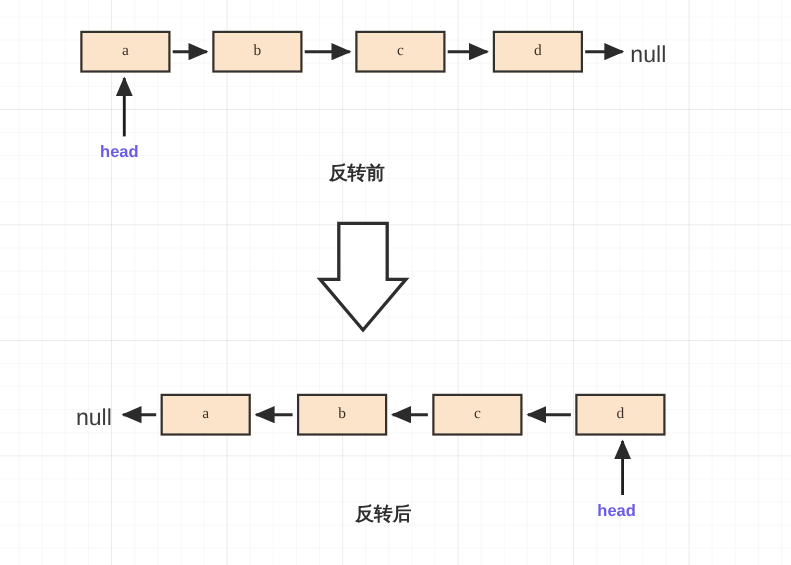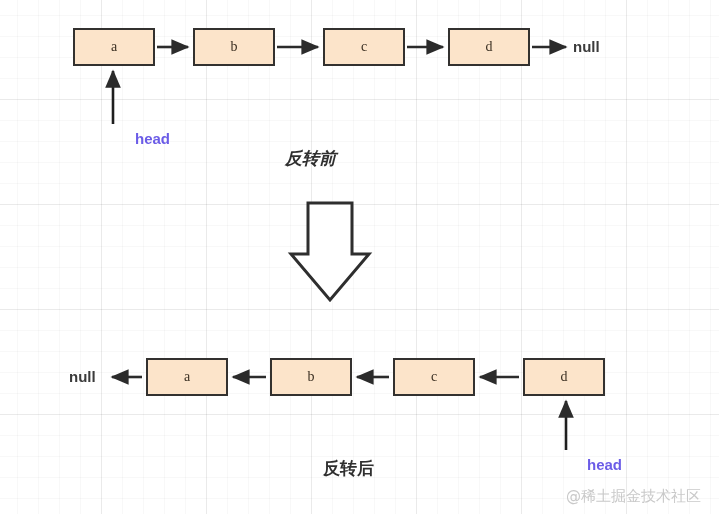"null" .null-label { font-size: 15px -> 21px; font-weight: bold -> normal }
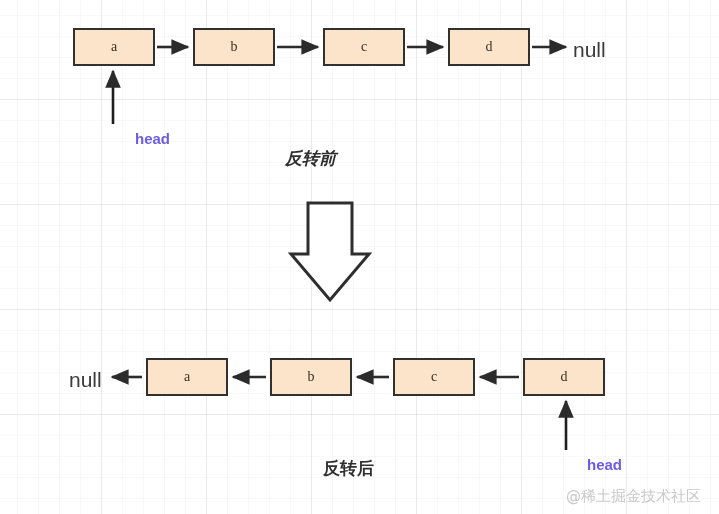"head" .head-label { margin-left: 44px -> none }
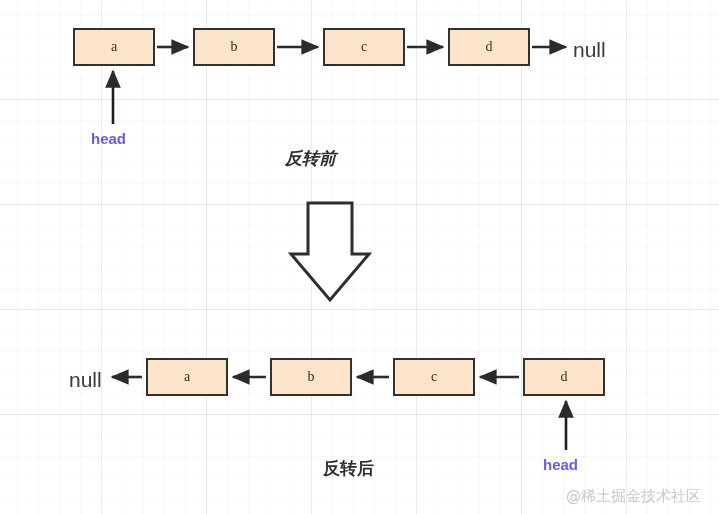"反转前" div.caption-label { font-style: italic -> none; left: 285px -> 299px }
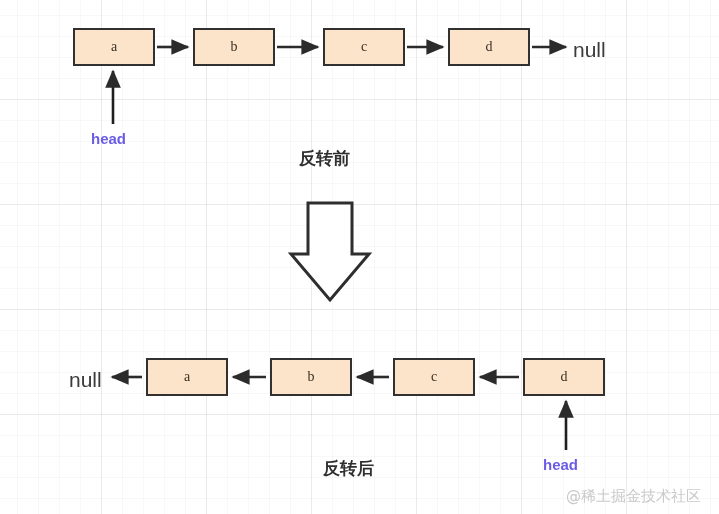"@稀土掘金技术社区" div.watermark { html: <div>@稀土掘金技术社区</div> -> none }
